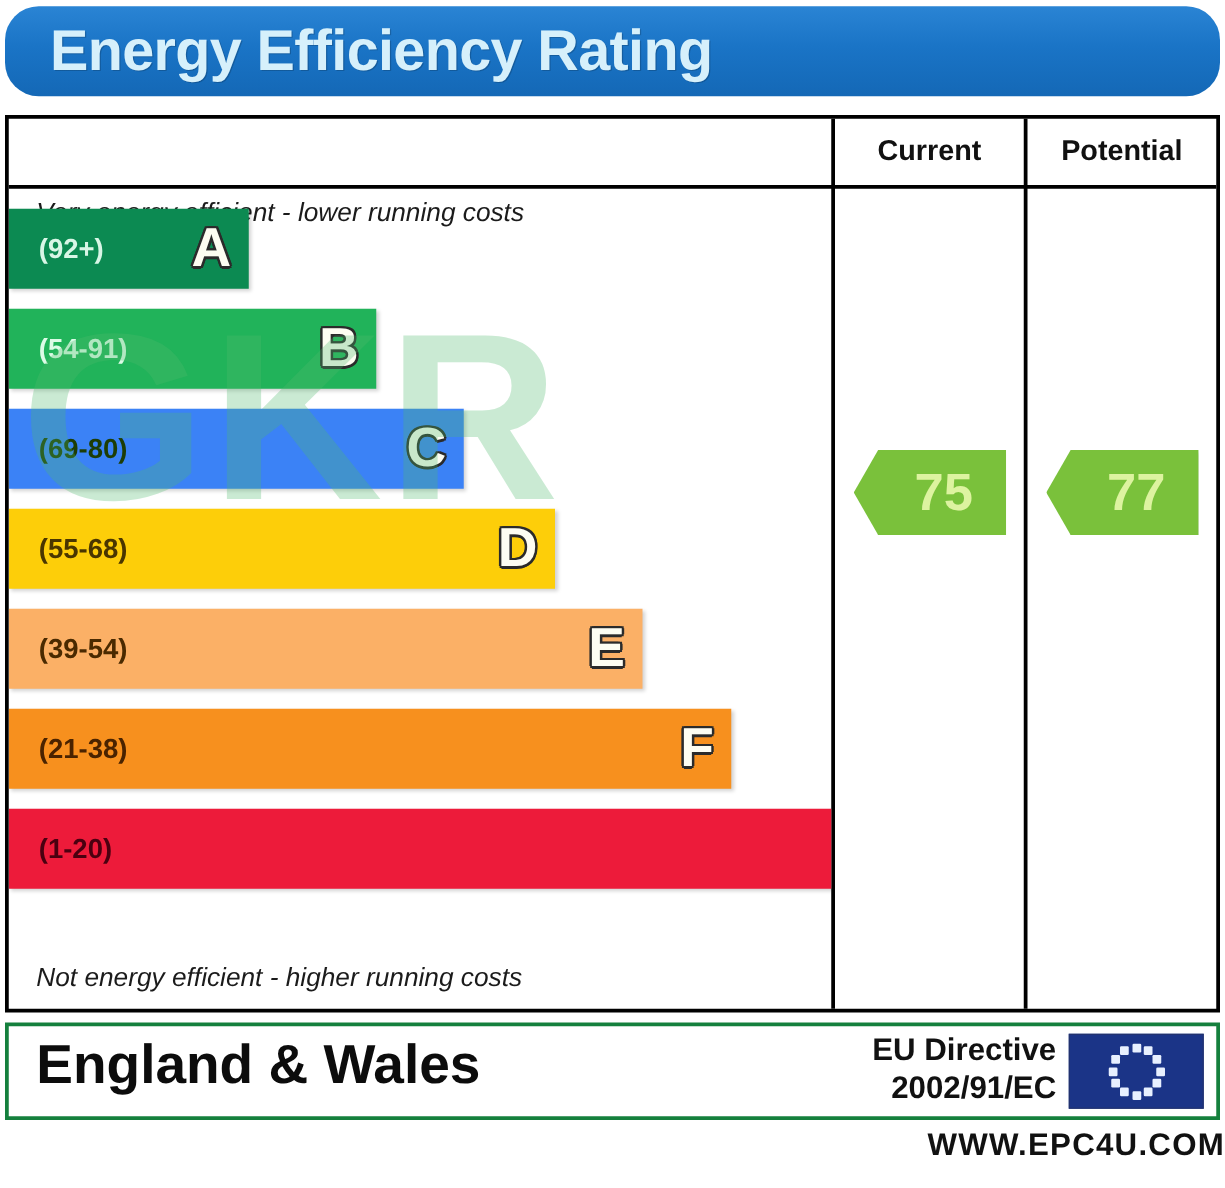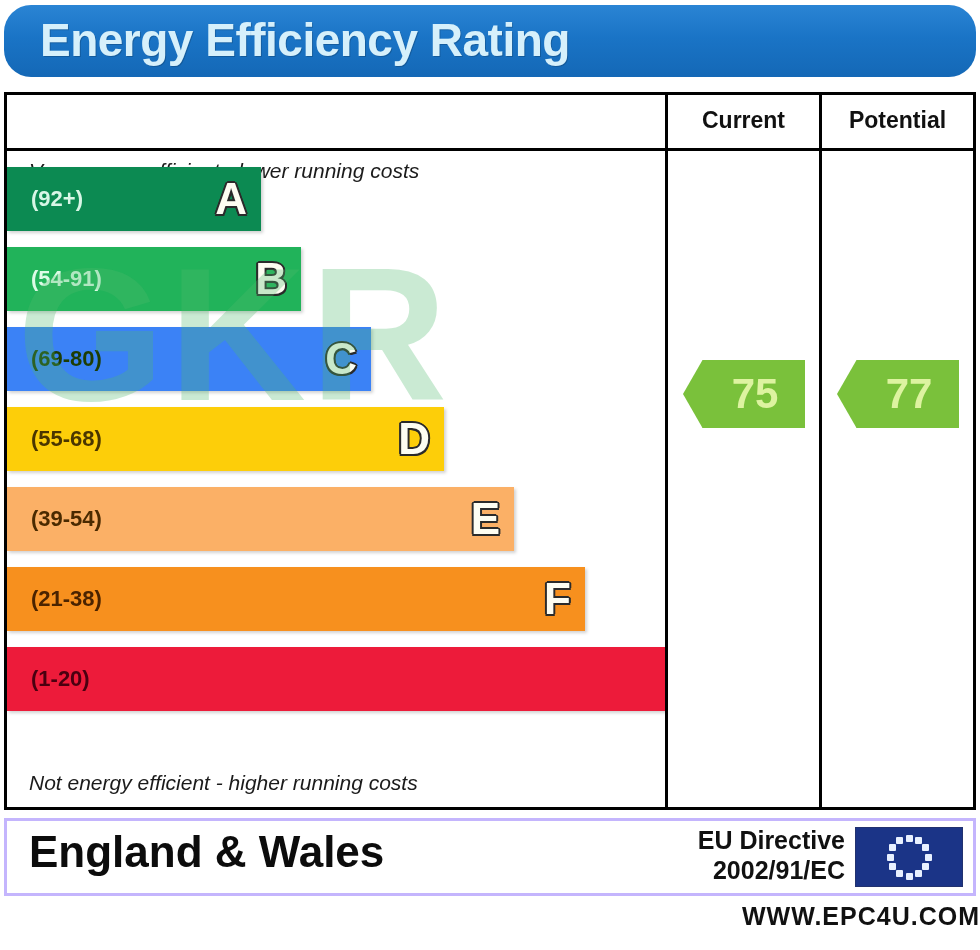"(92+)" div.band-row { width: 254px -> 192px }
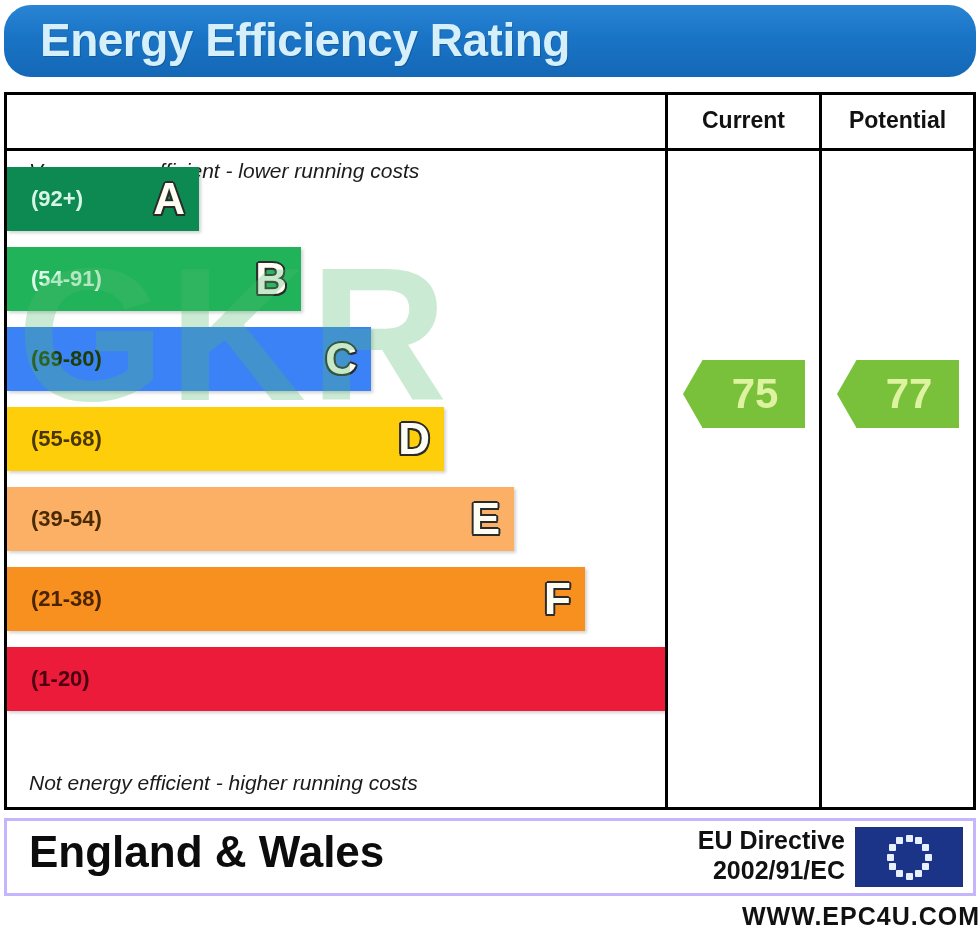"England & Wales" #footer-frame { border: 3px solid #c4b5fd -> 3px solid #15803d }
